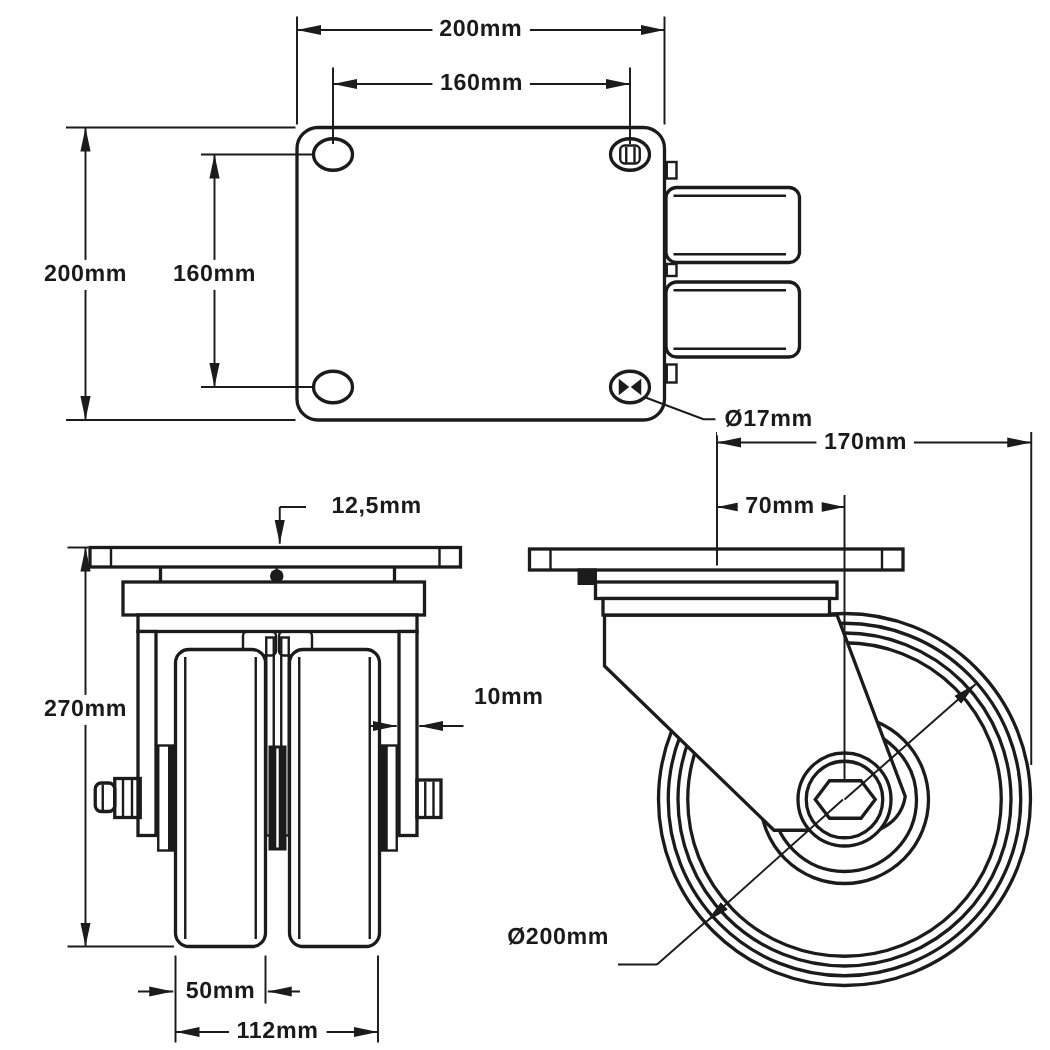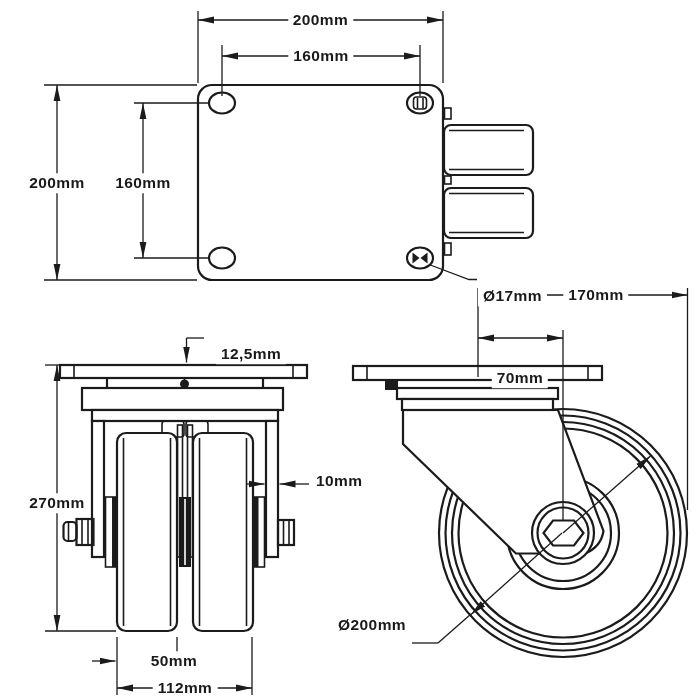"Ø17mm" .lbl.anchor-left { margin-top: 16px -> none }
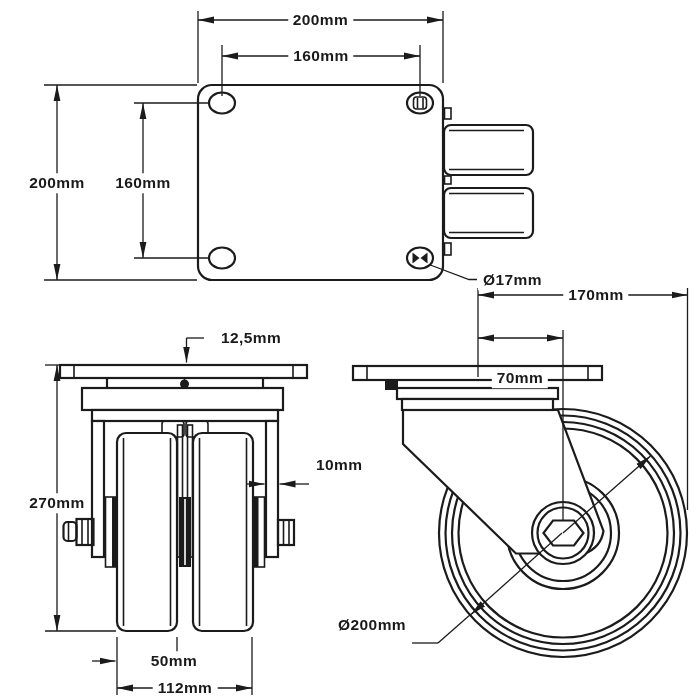"170mm" div.lbl { left: 596px -> 577px }
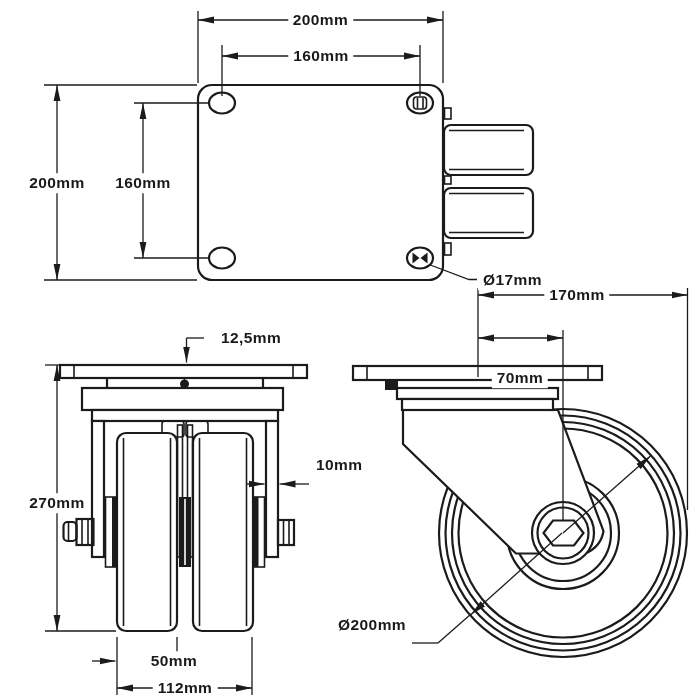"70mm" div.lbl { margin-top: 40px -> none }
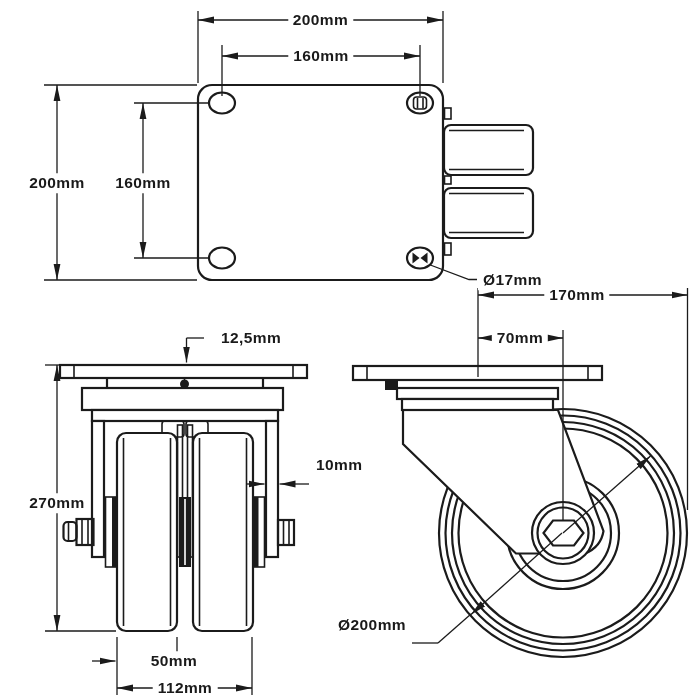"270mm" div.lbl { top: 503px -> 473px }
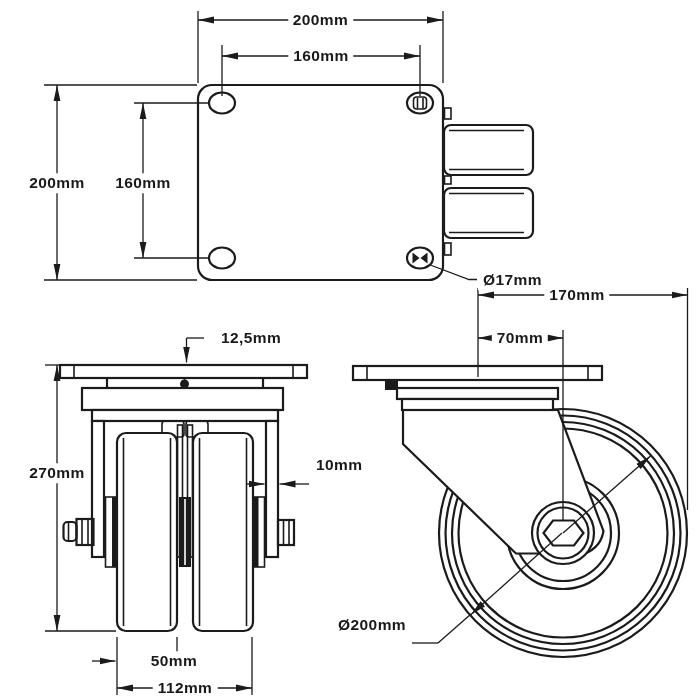"50mm" div.lbl { margin-left: 27px -> none }
